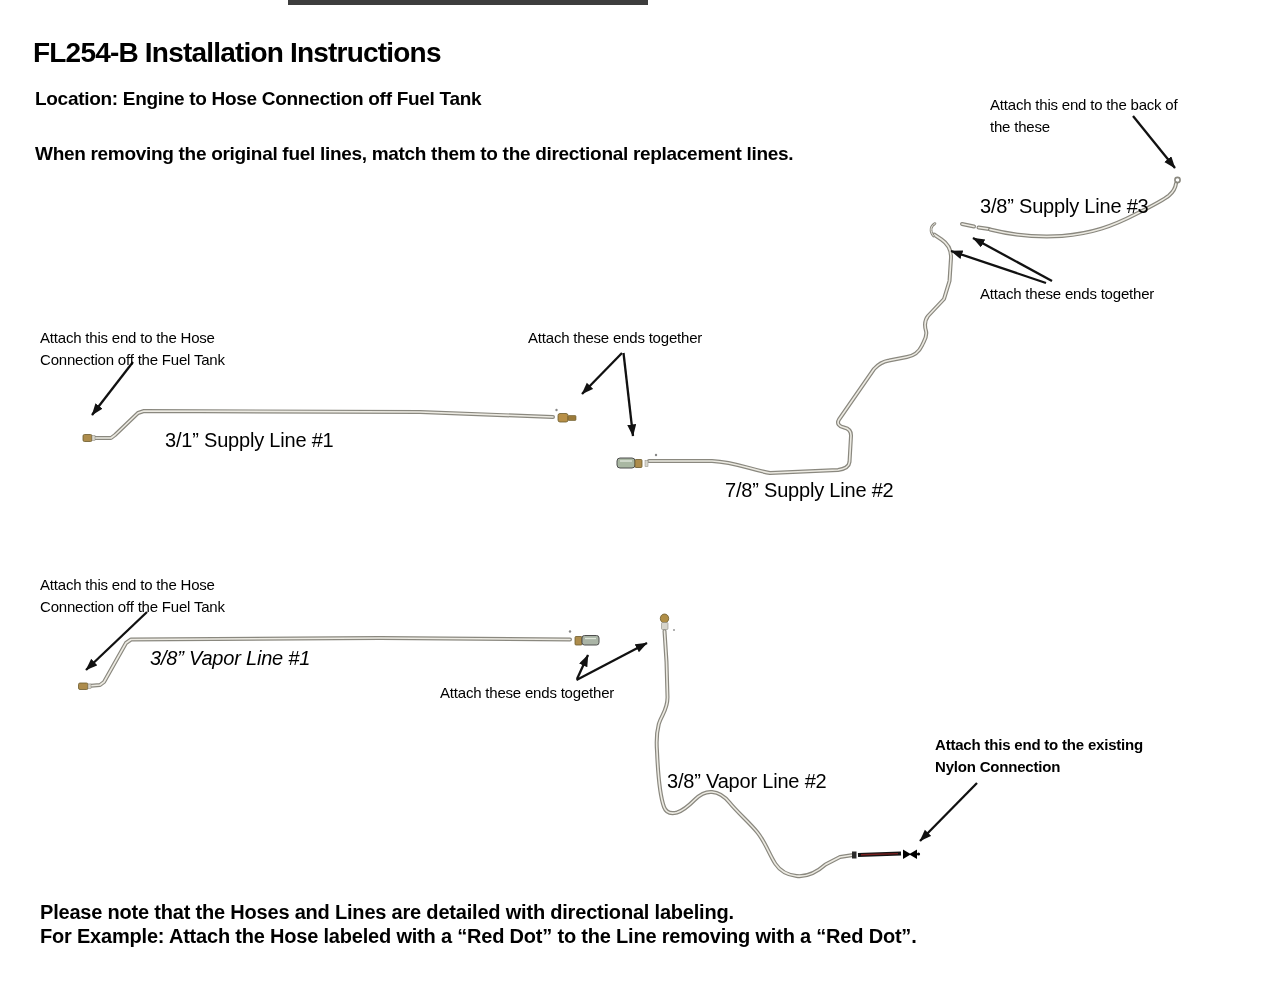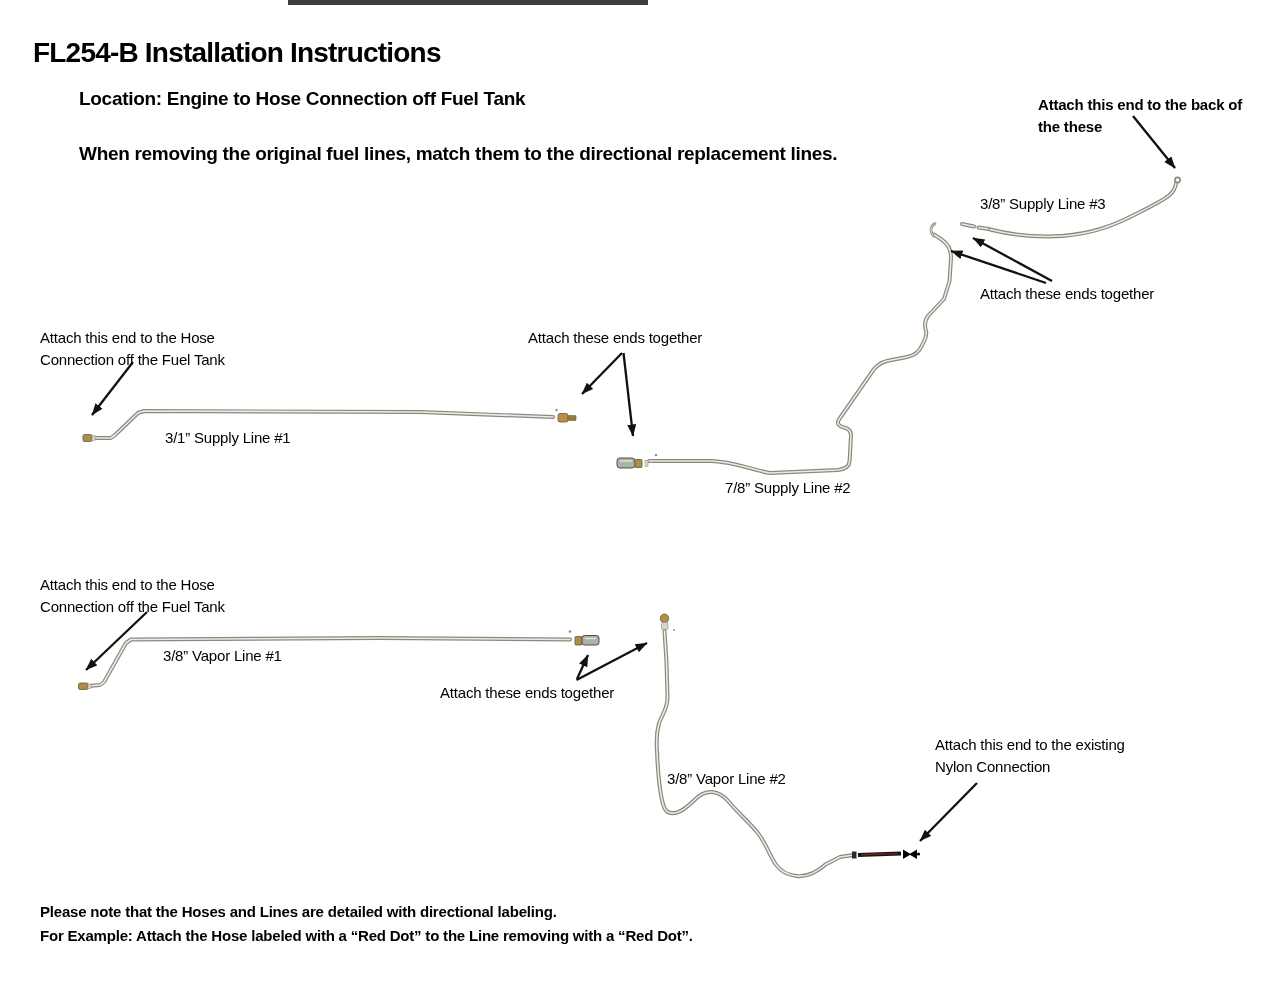"Location: Engine to Hose Connection" .h2 { margin-left: 44px -> none }
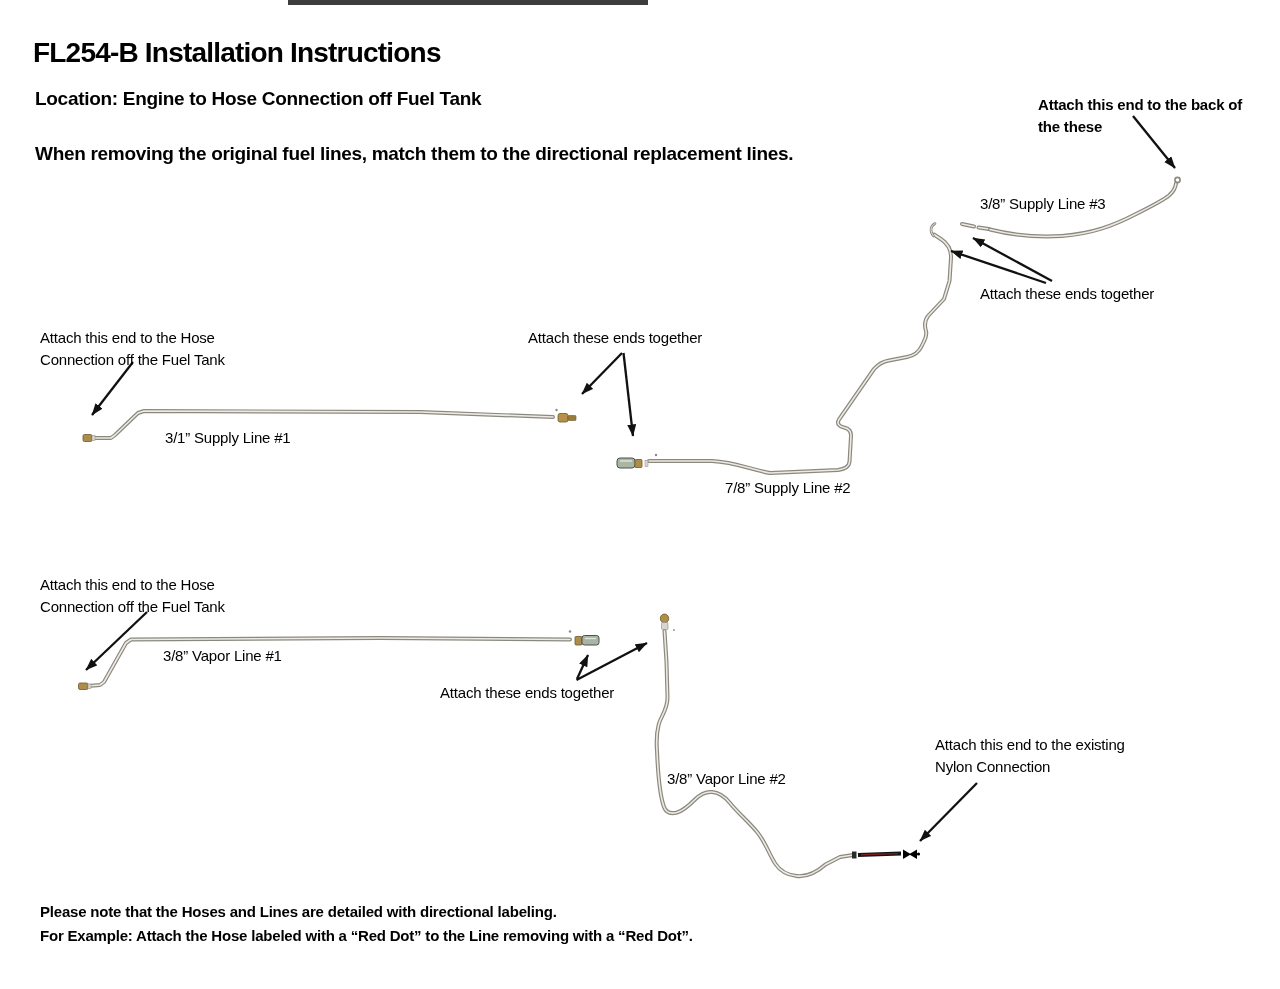"Attach this end to the back" div.abs { font-weight: bold -> none; left: 1038px -> 990px }
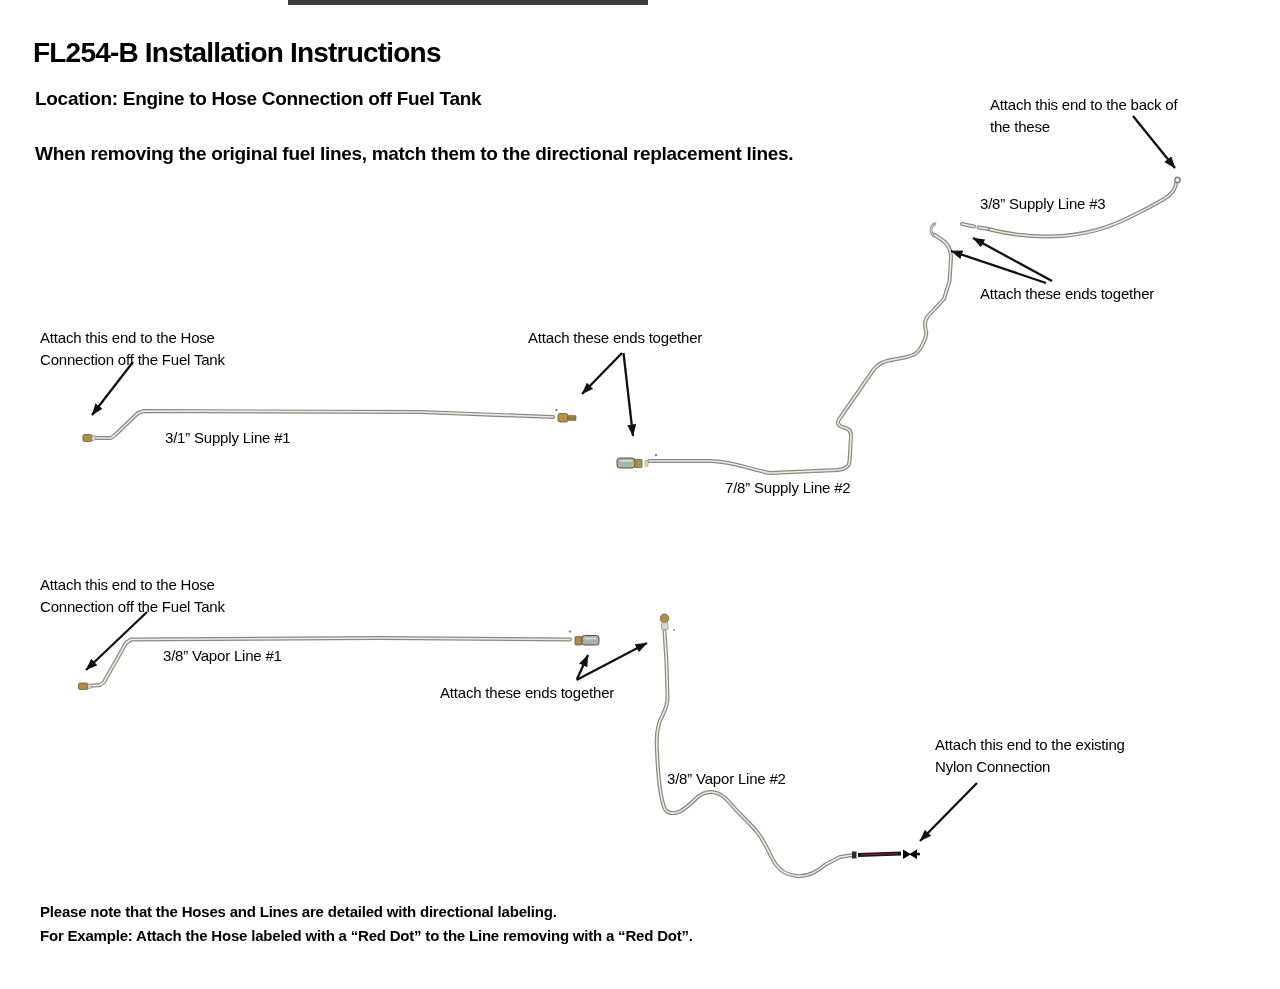"3/8” Supply Line #3" .lbl { font-size: 15px -> 20px }
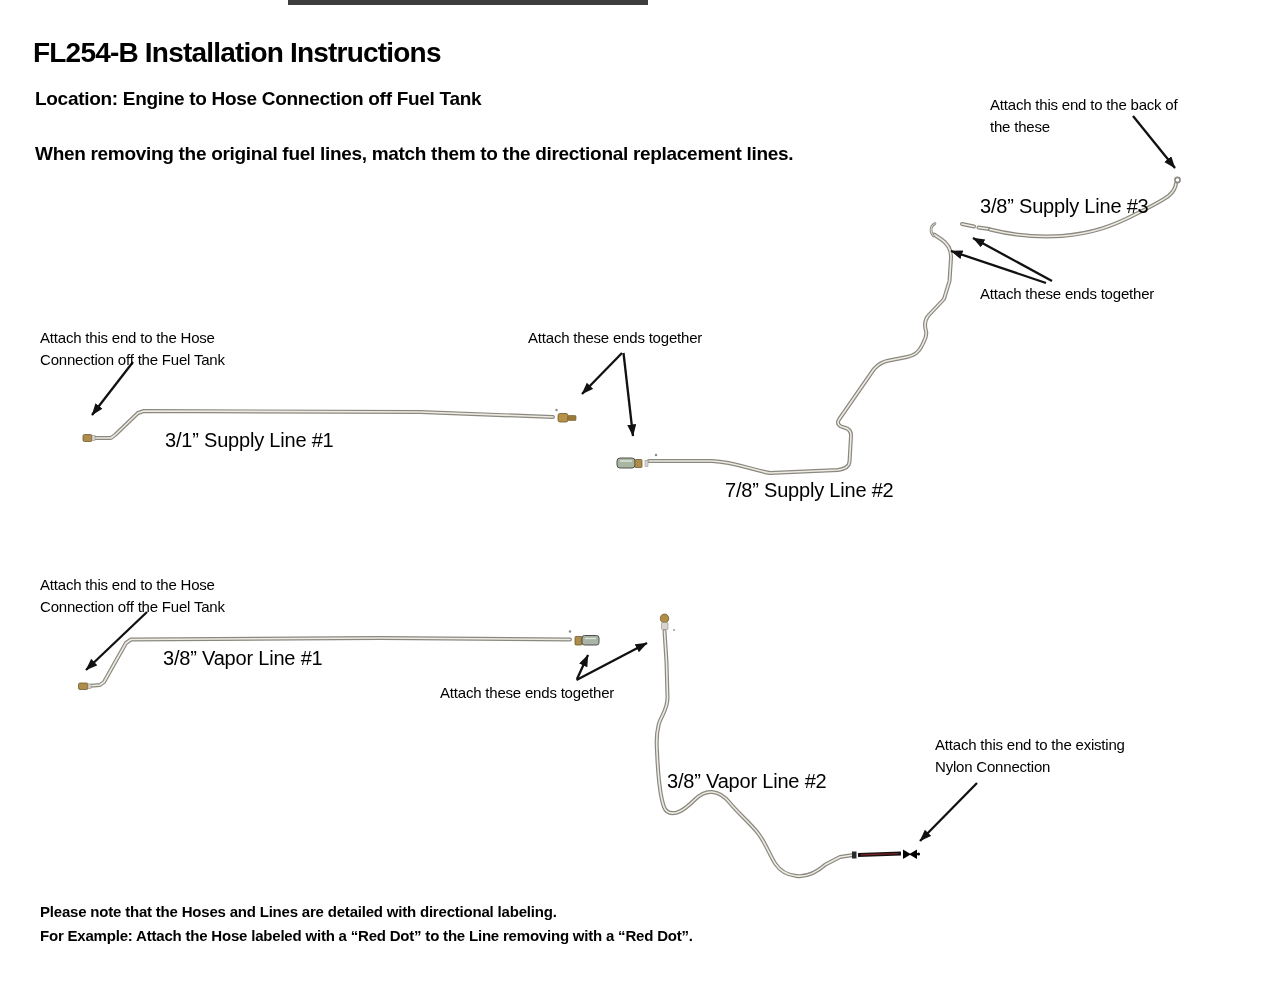"3/8” Vapor Line #1" div.abs { font-style: none -> italic; left: 163px -> 150px }
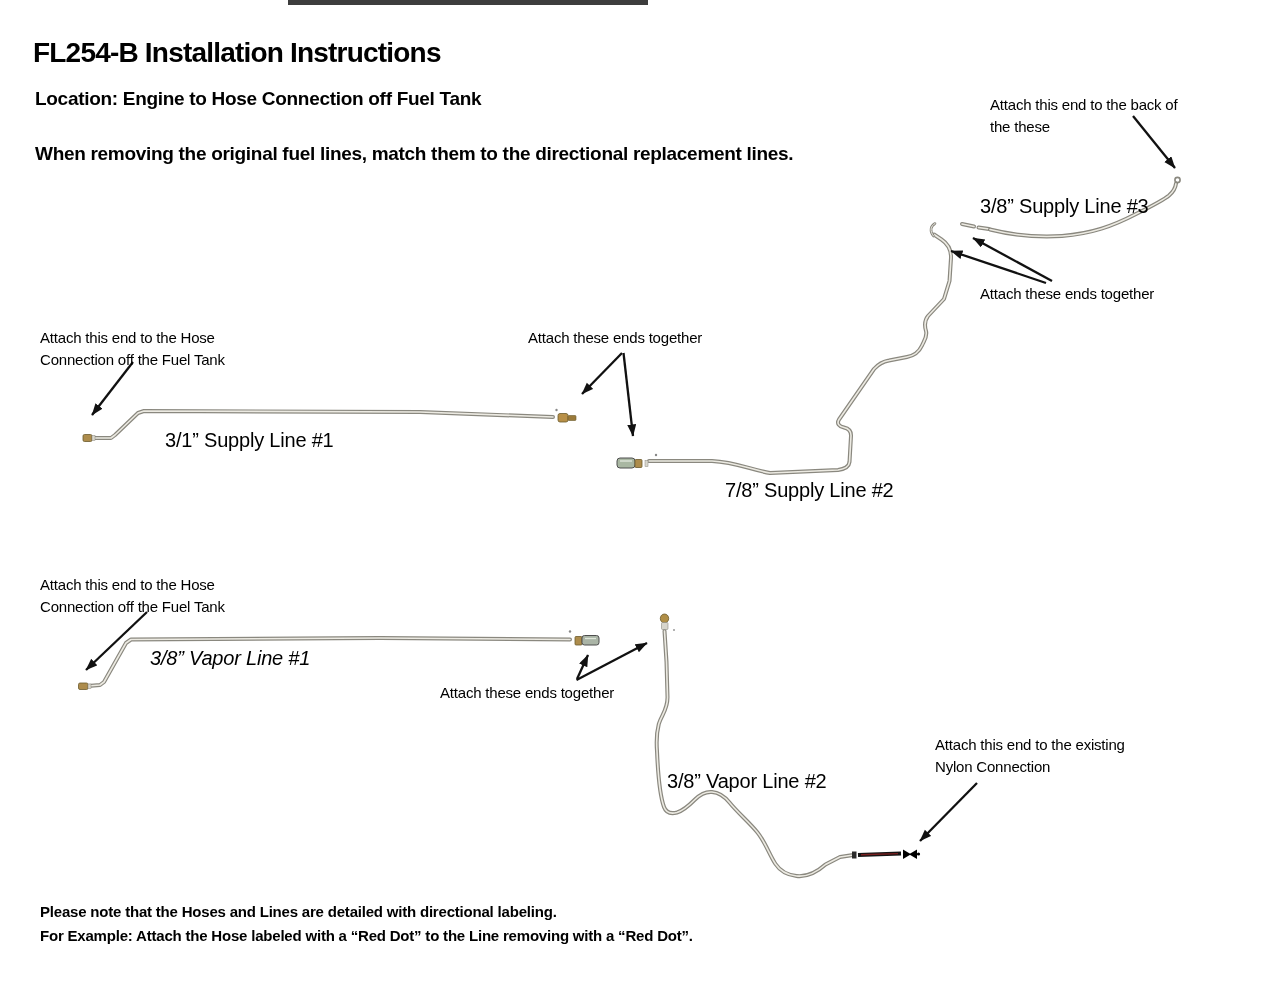"Attach this end to the existing" div.abs { font-weight: none -> bold }
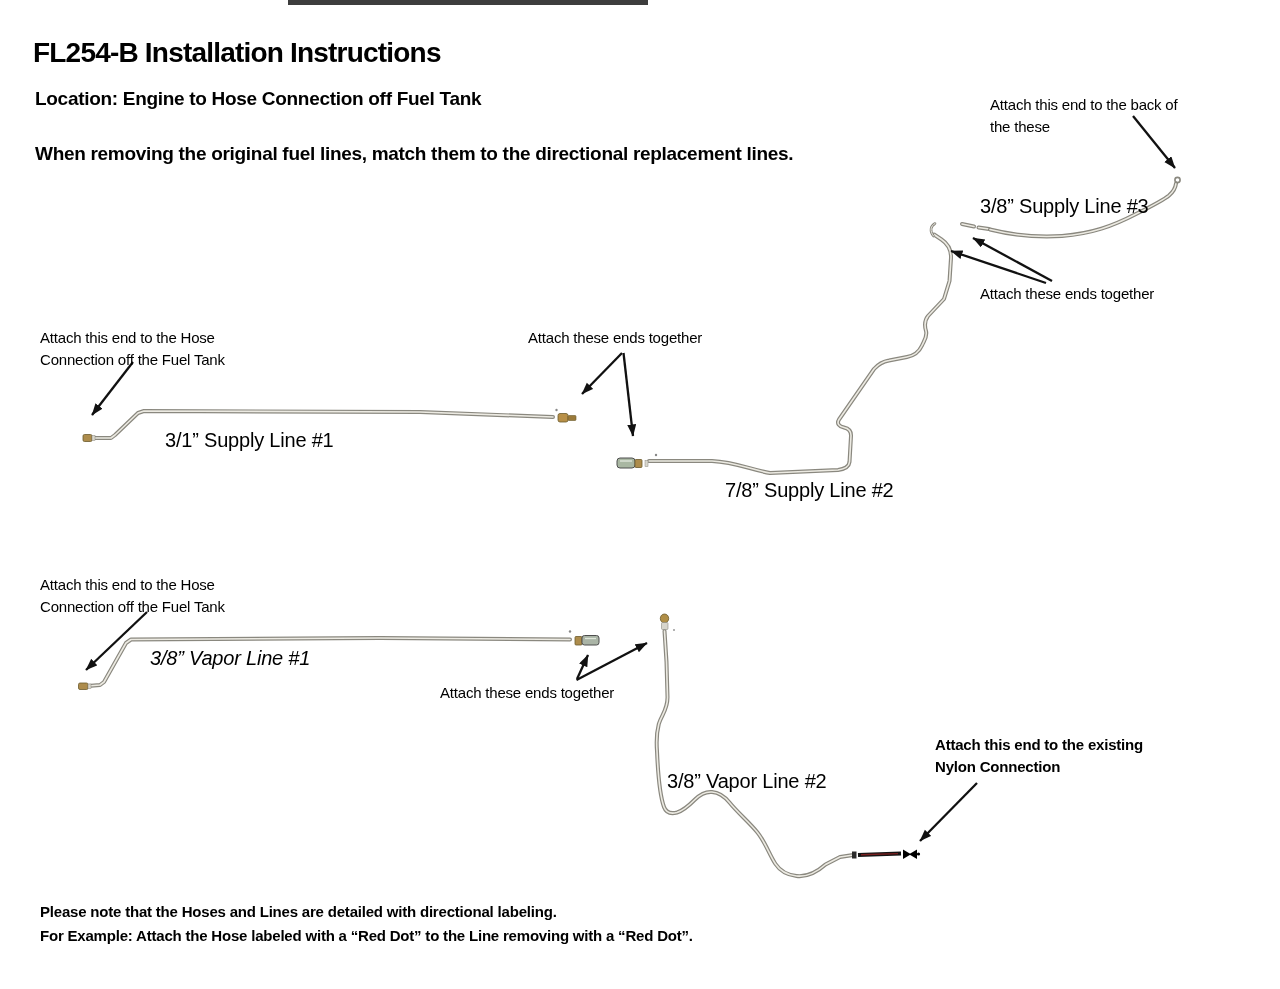"Please note that the Hoses" .footer { font-size: 15px -> 20px }
